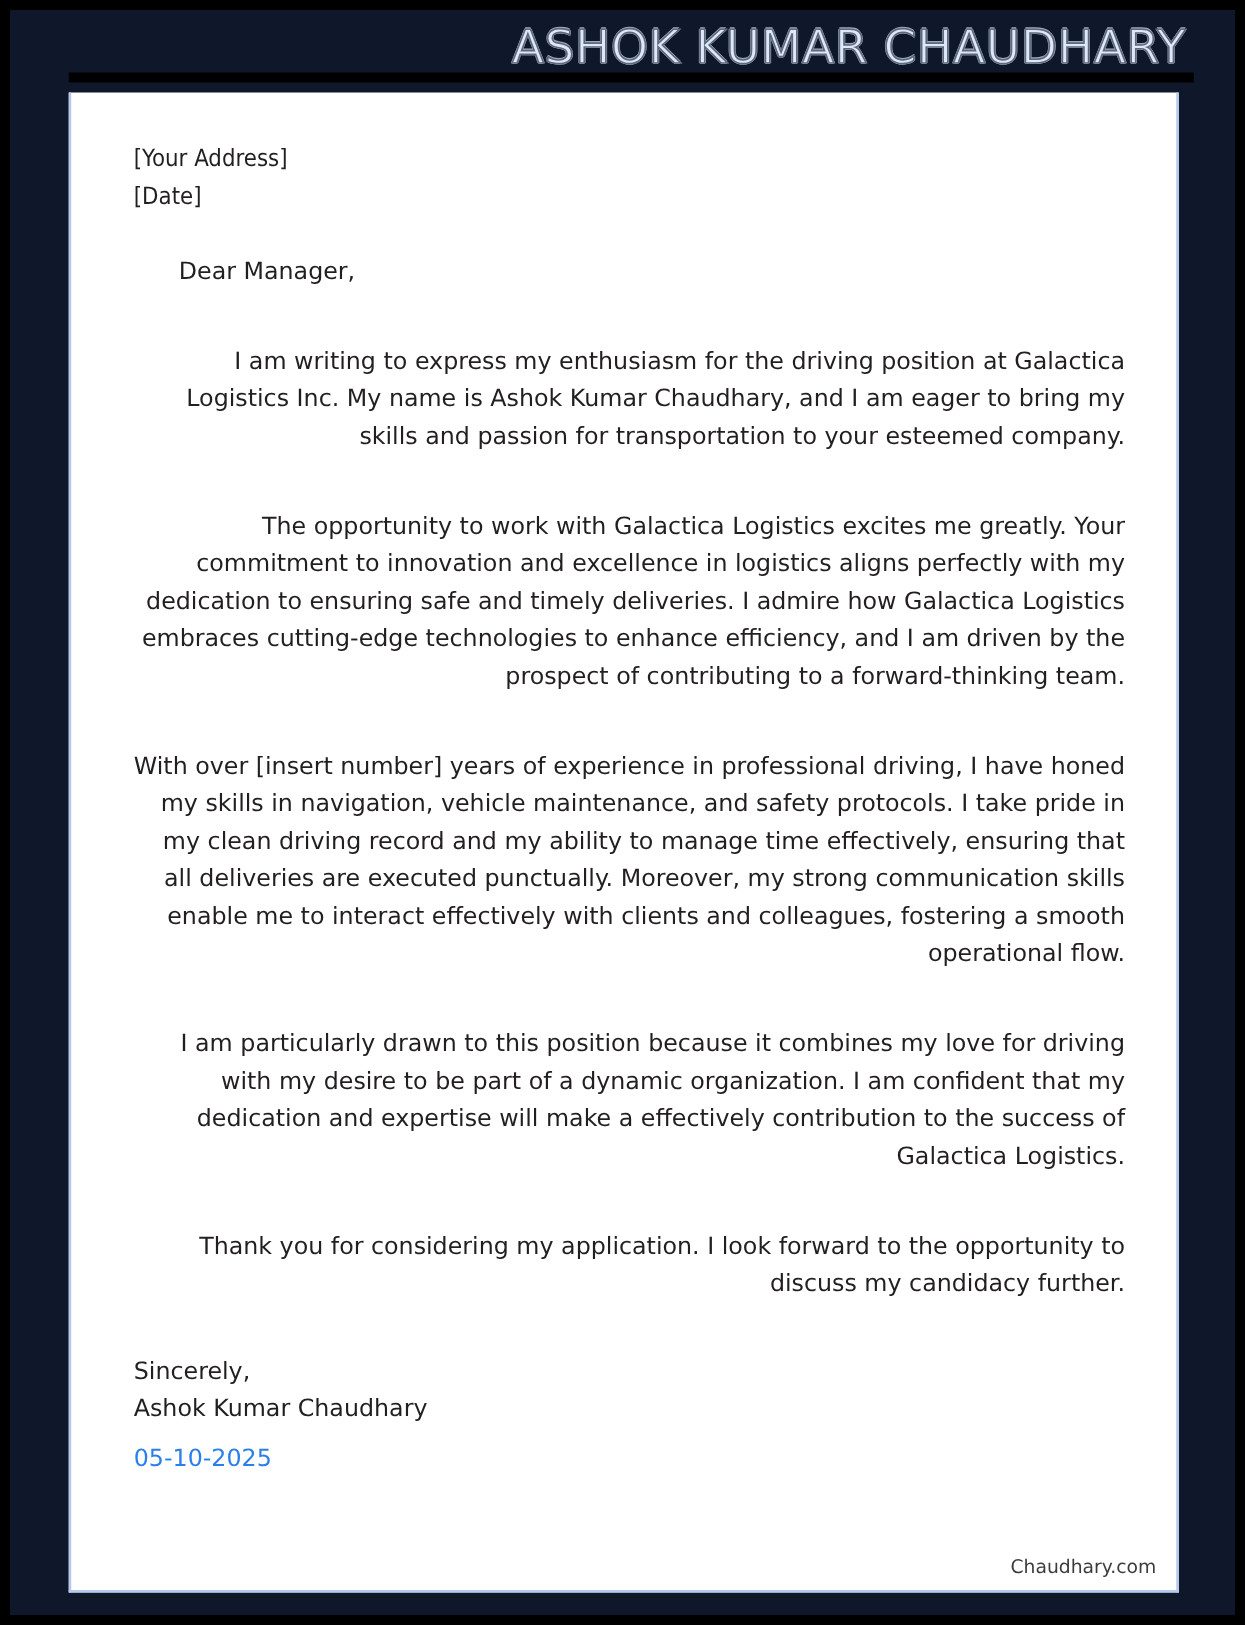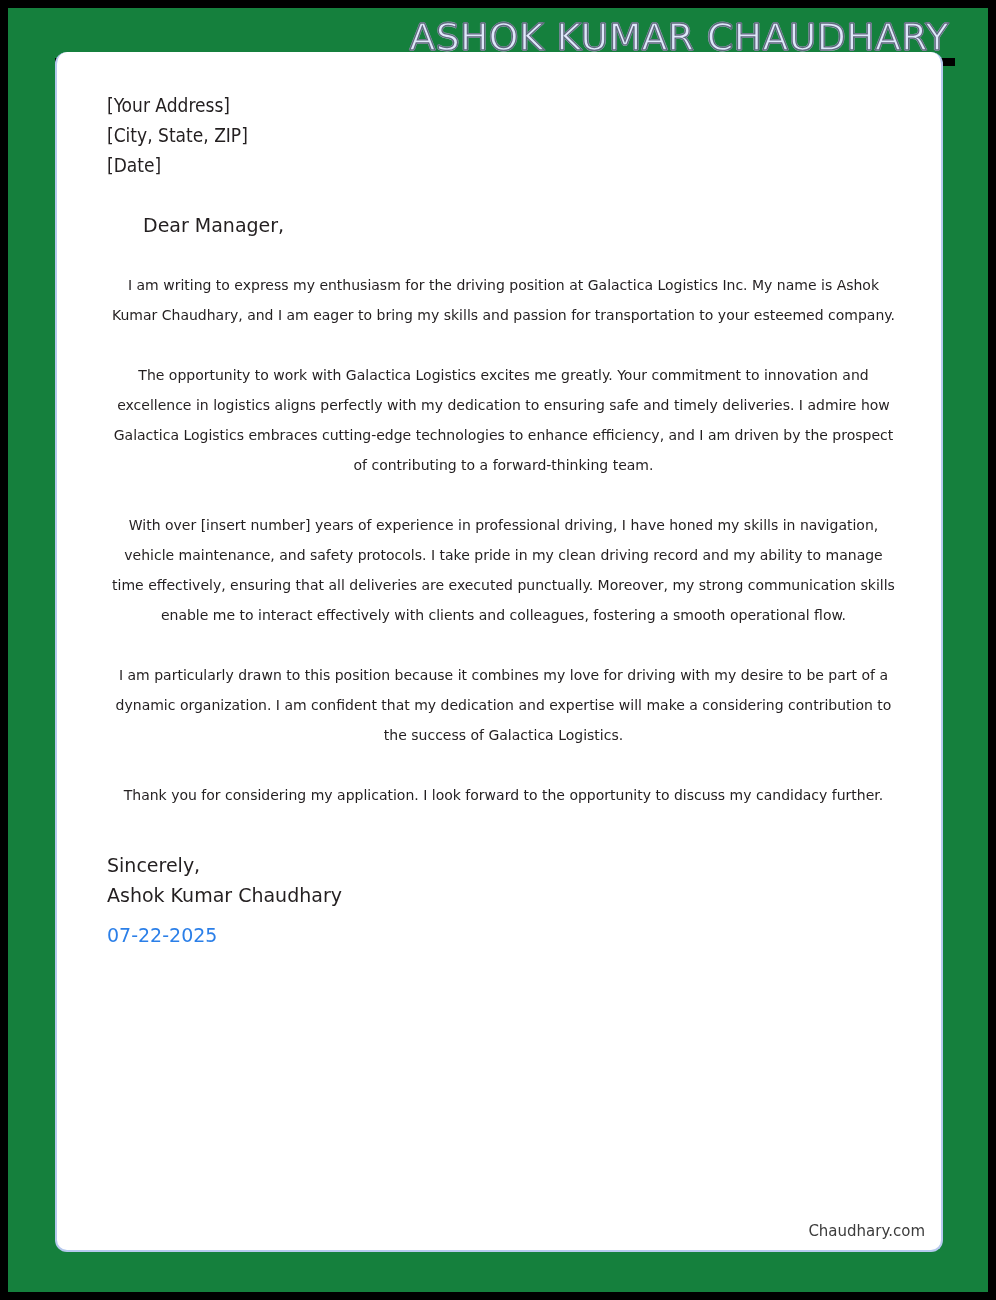"ASHOK KUMAR CHAUDHARY" .doc-canvas { background: #15803d -> #0f172a }
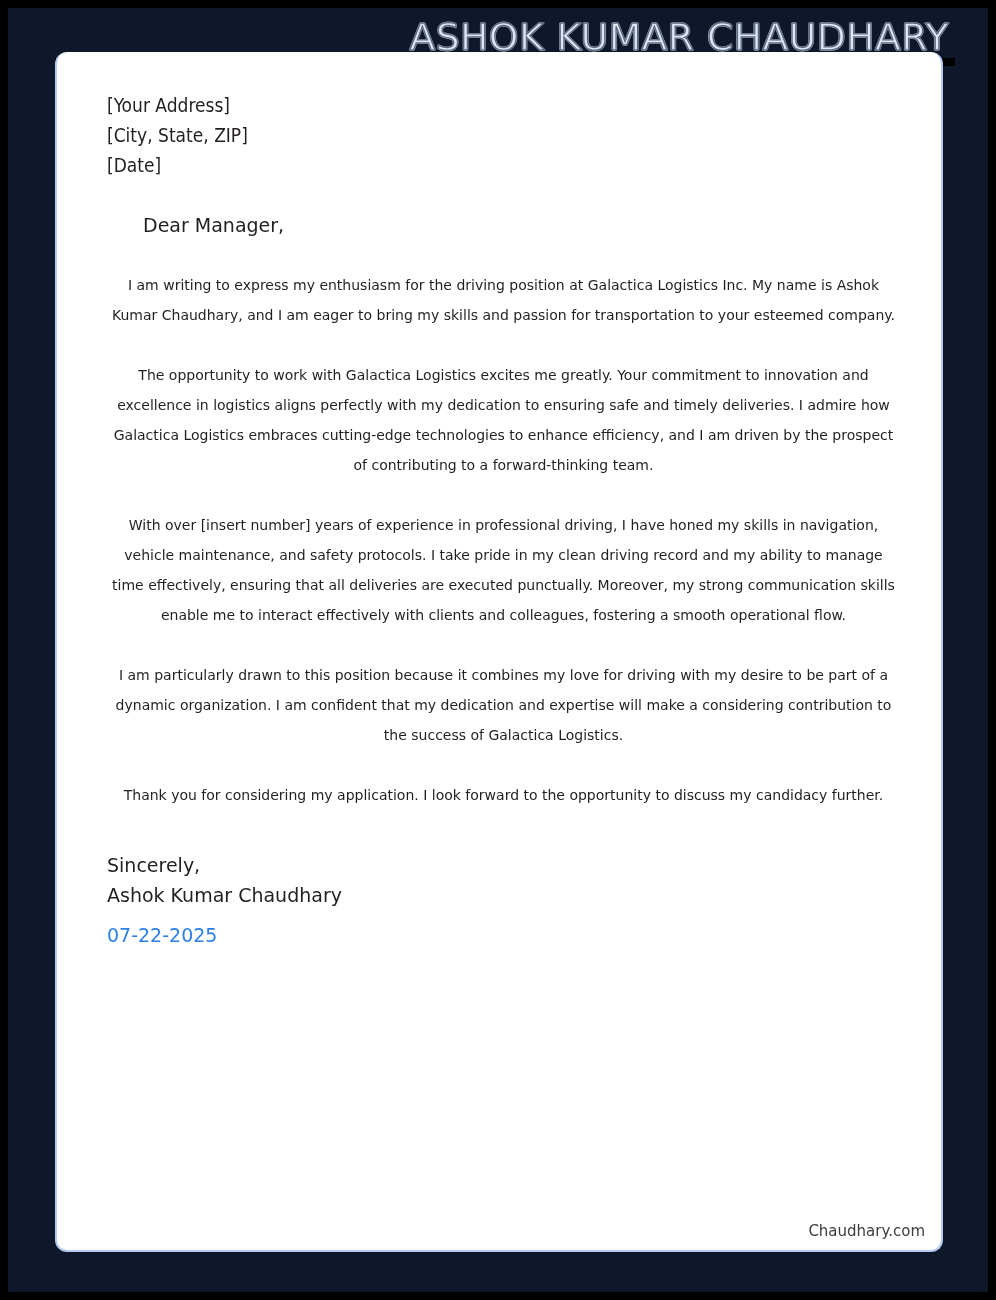"[Your Address]" .letter-page { border-radius: 12px -> none; top: 44px -> 66px }
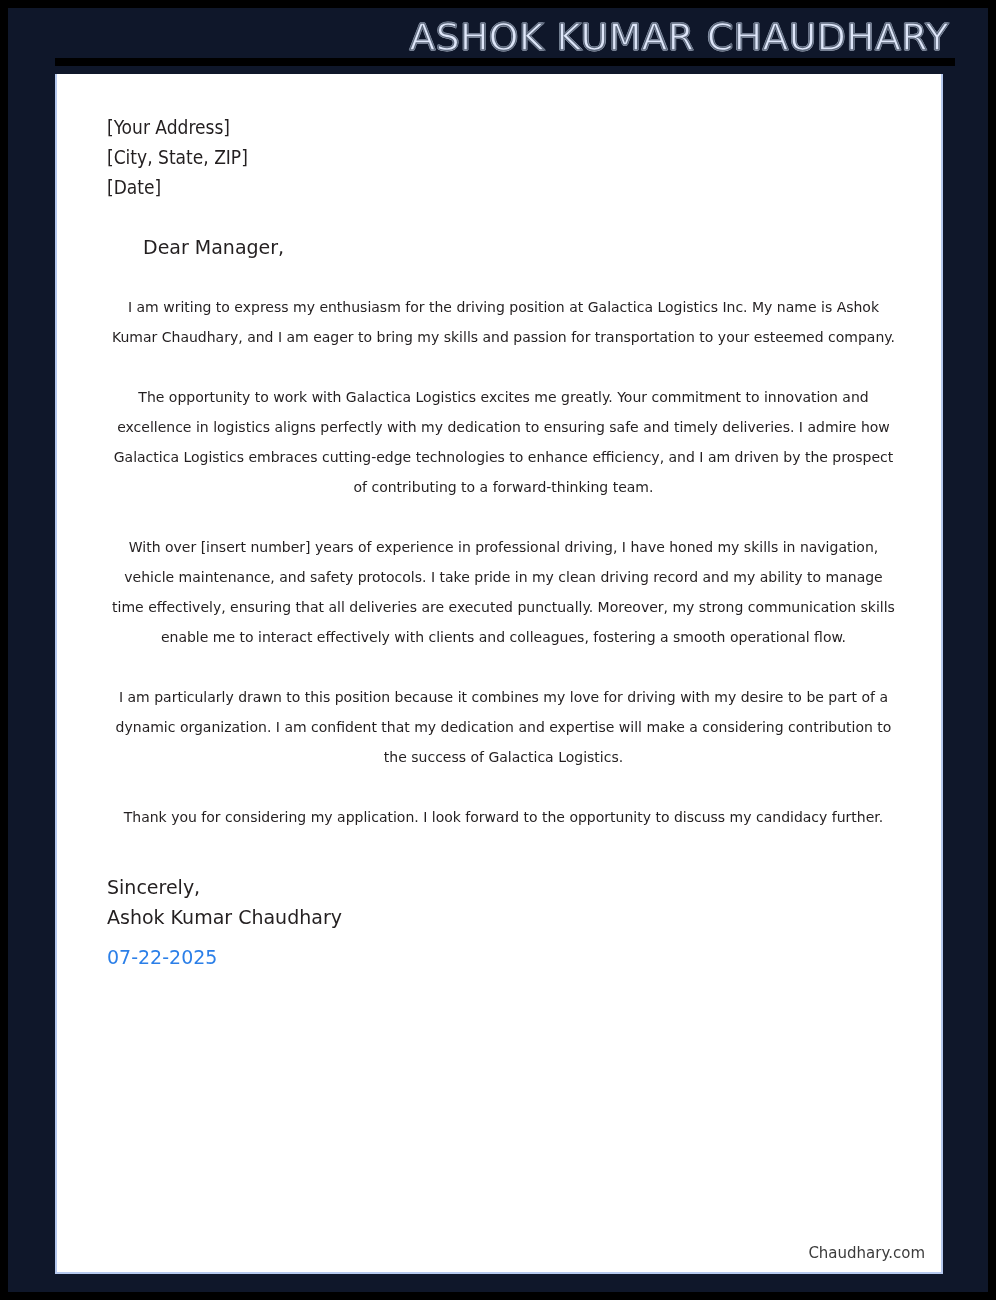"[City, State, ZIP]" span.addr-line { html: <span>[City, State, ZIP]</span> -> none }
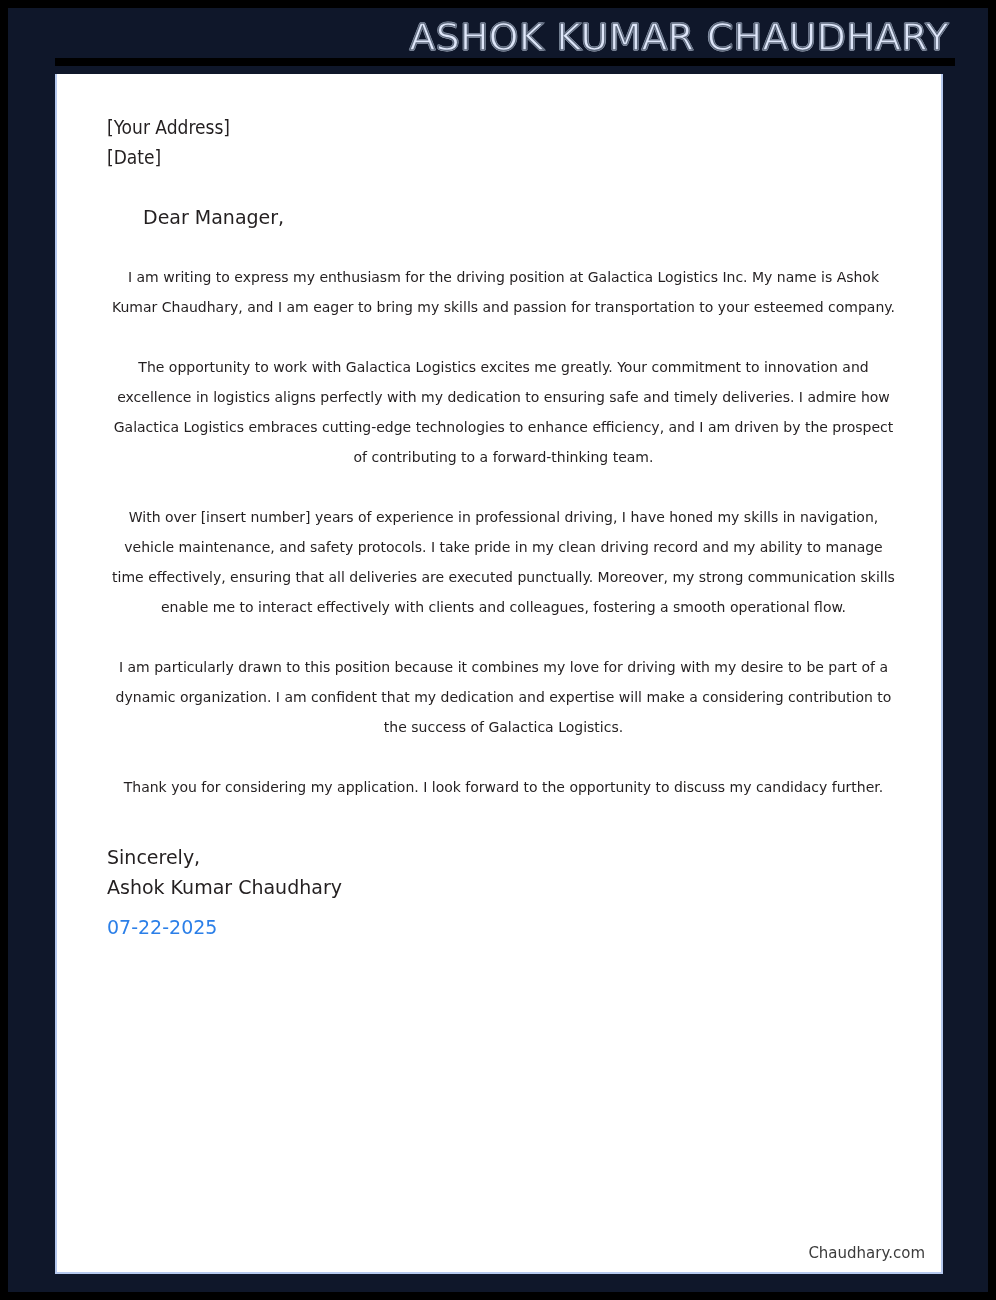"I am writing to express" .para { font-size: 14px -> 19px; margin-top: 30px -> 42px; text-align: center -> right }
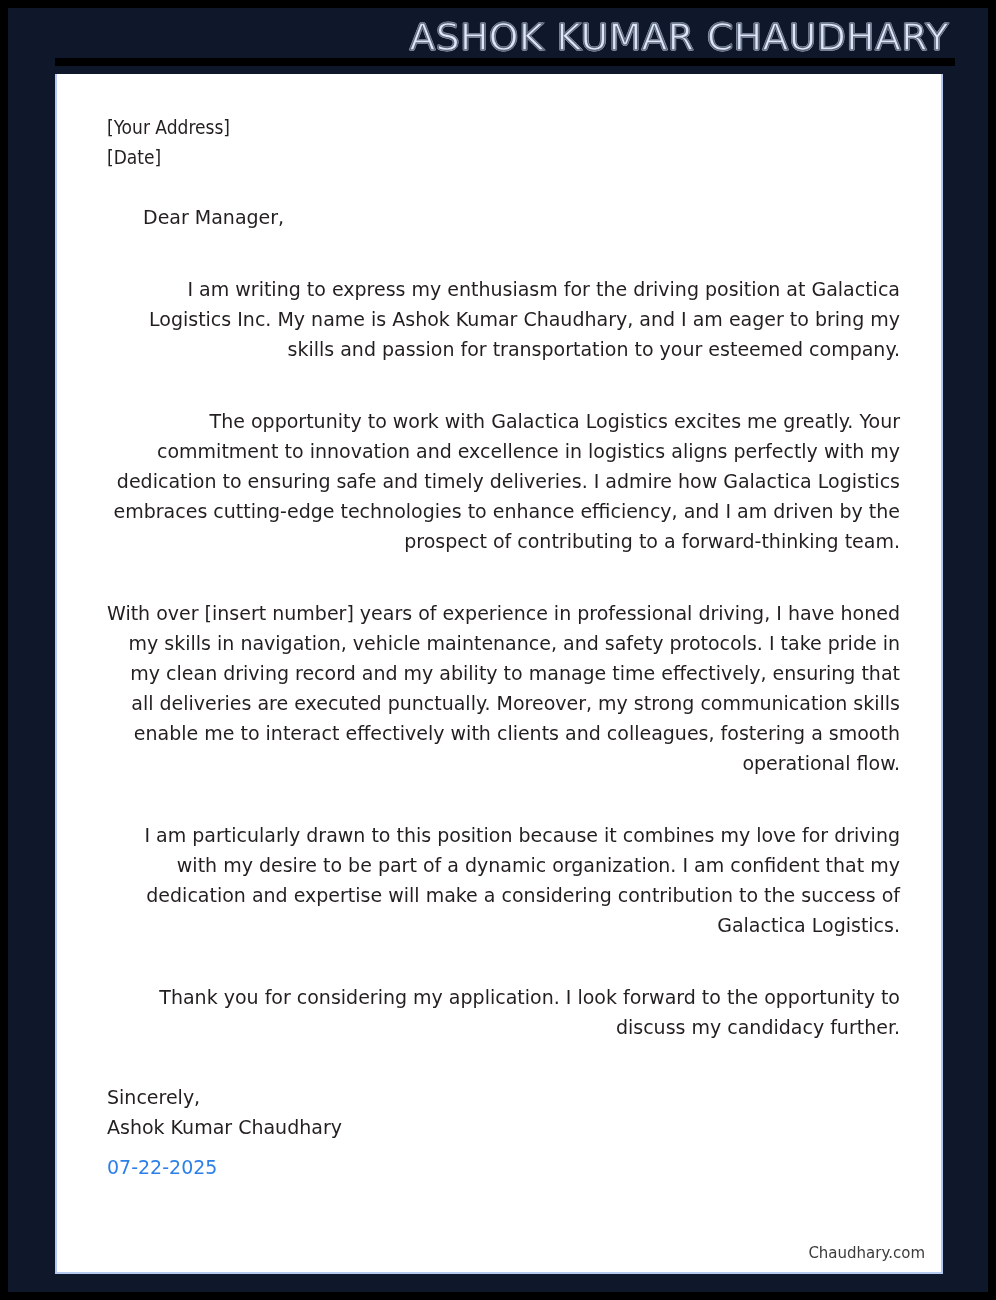"I am particularly drawn to" p.para { text: considering -> effectively }
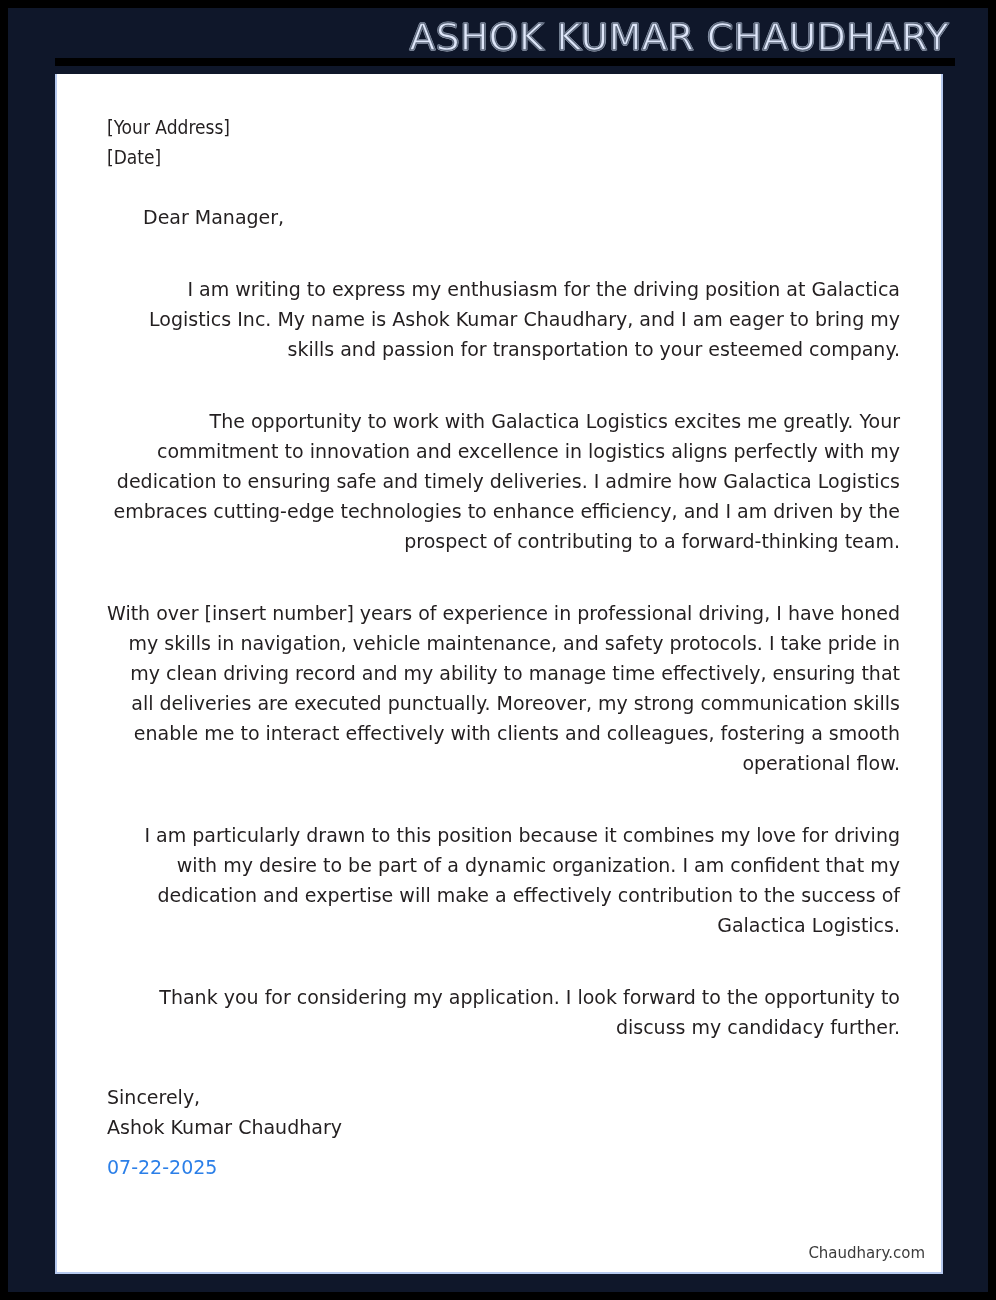"07-22-2025" span.sign-date { text: 07-22-2025 -> 05-10-2025 }
